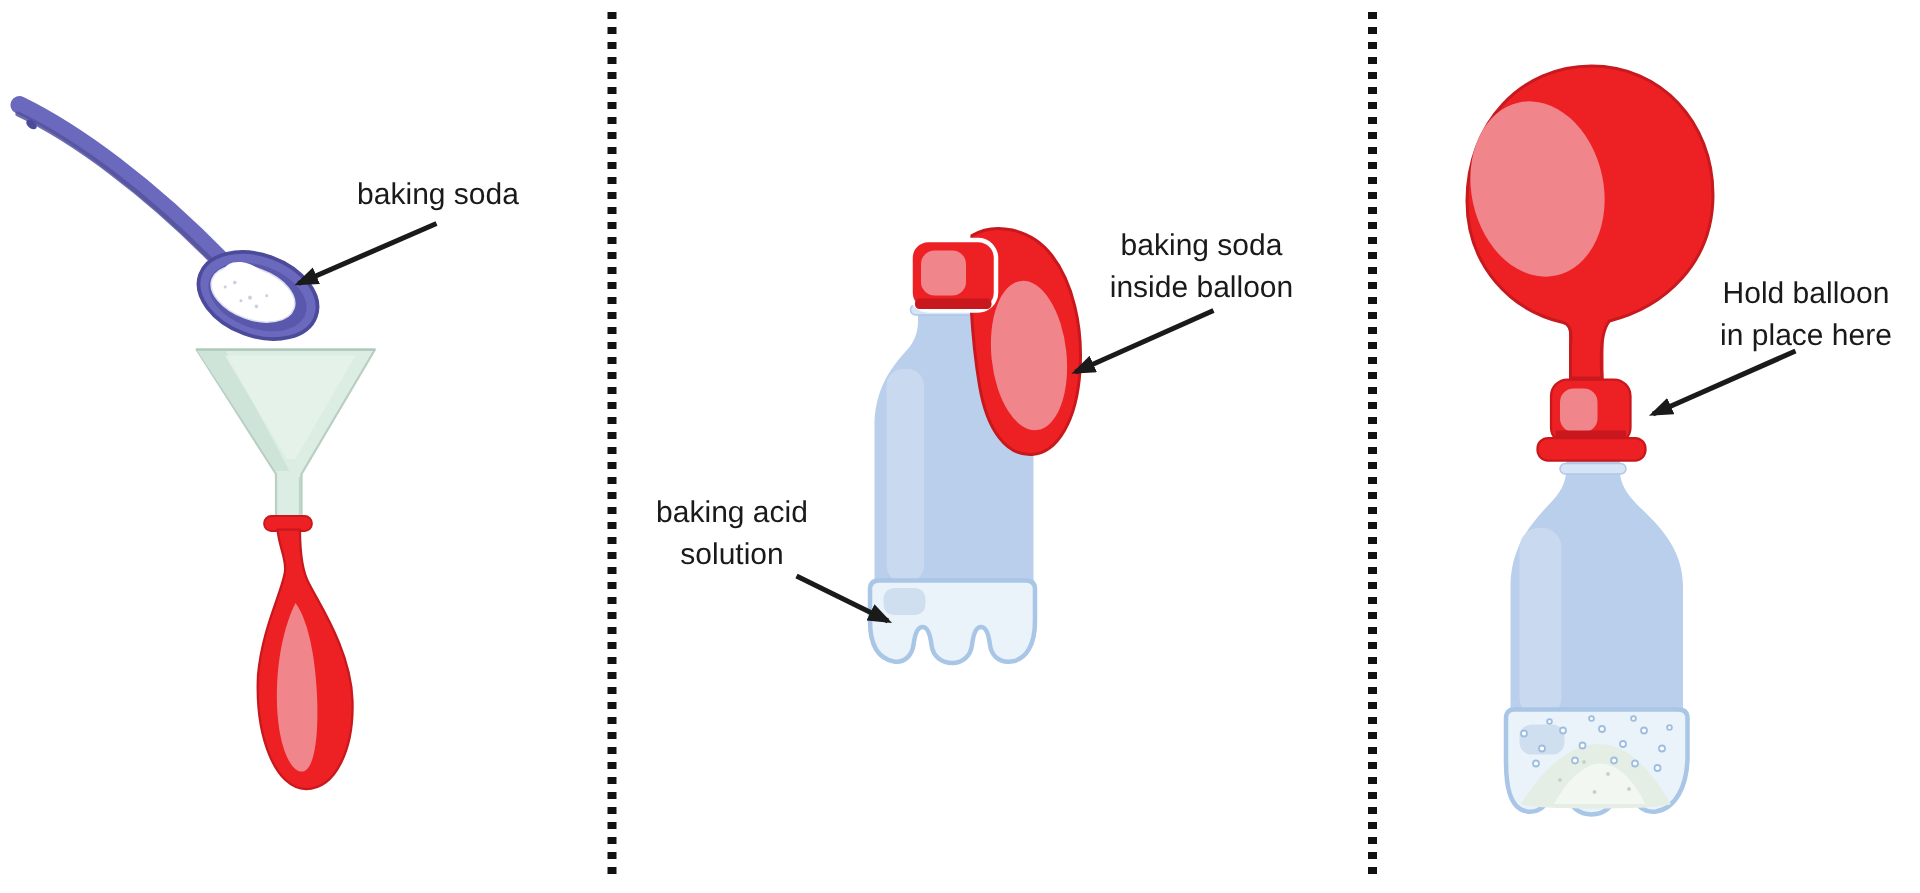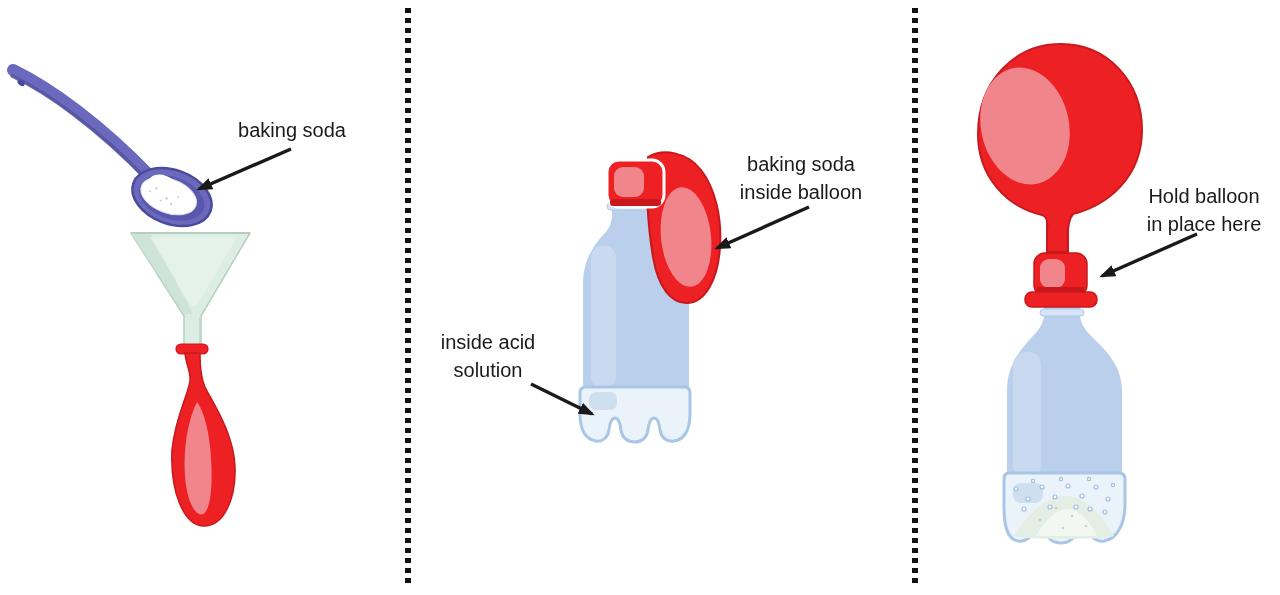"inside acid" div.label { text: inside -> baking }
